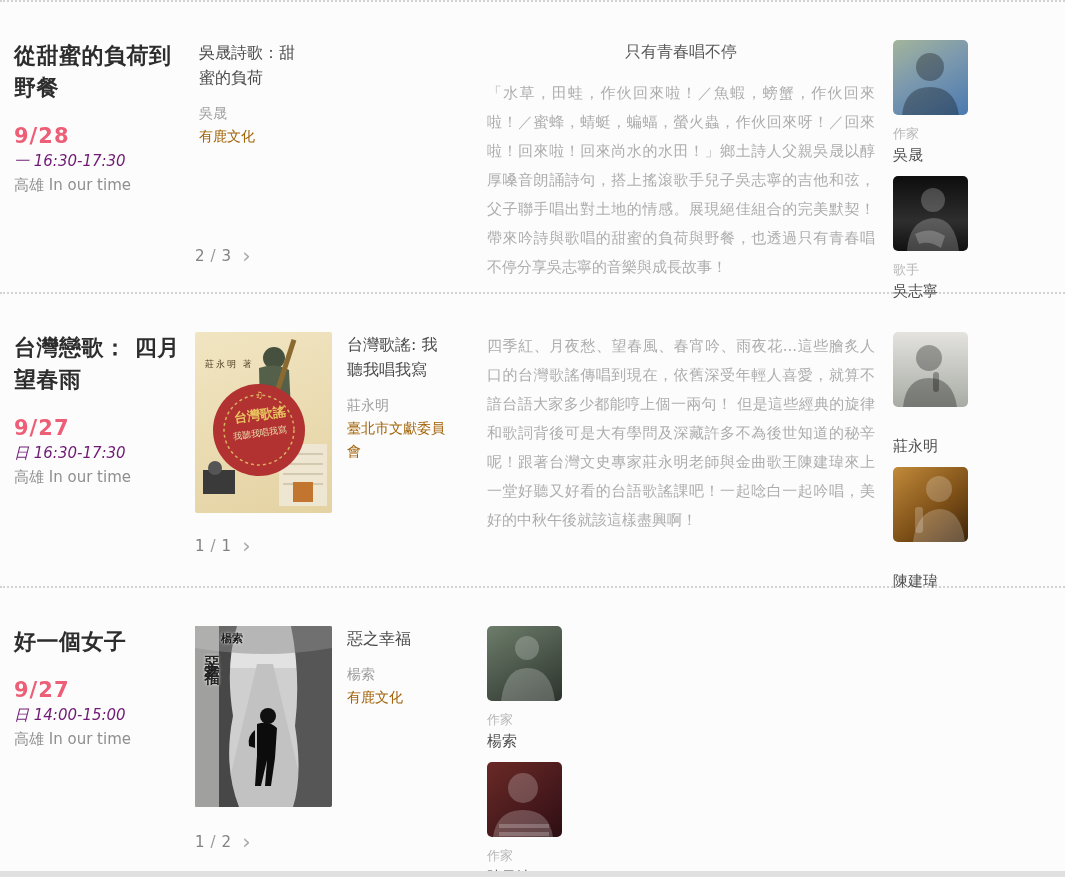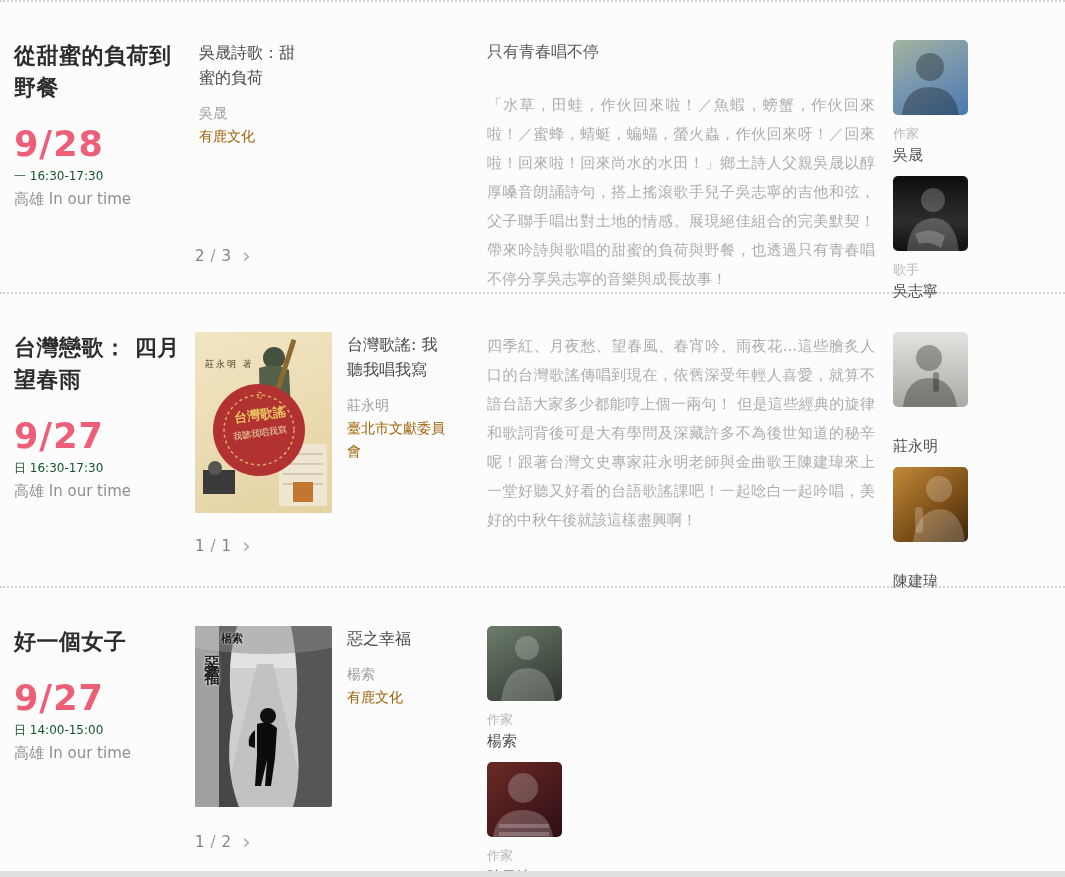"只有青春唱不停" .desc-title { margin: 2px 0 28px 0 -> 2px 0 16px 0; text-align: none -> center }
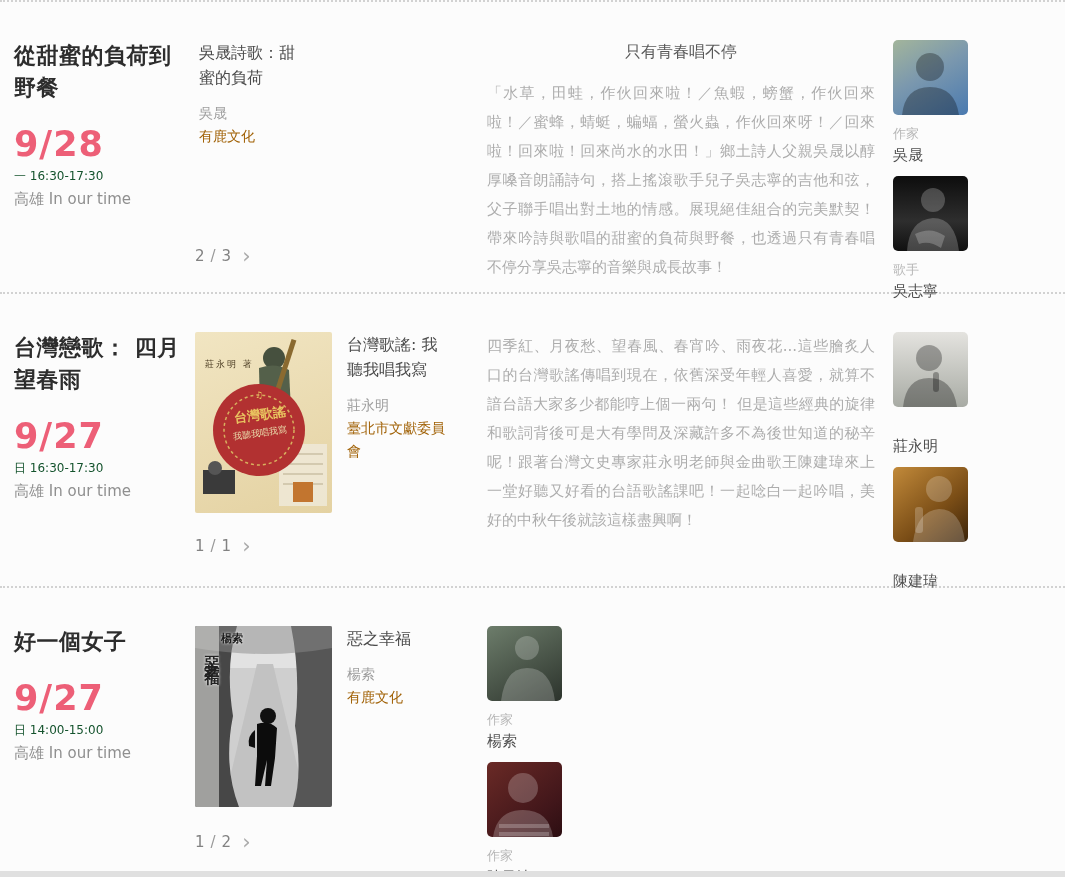"9/28" .event-date { font-size: 35px -> 21px }
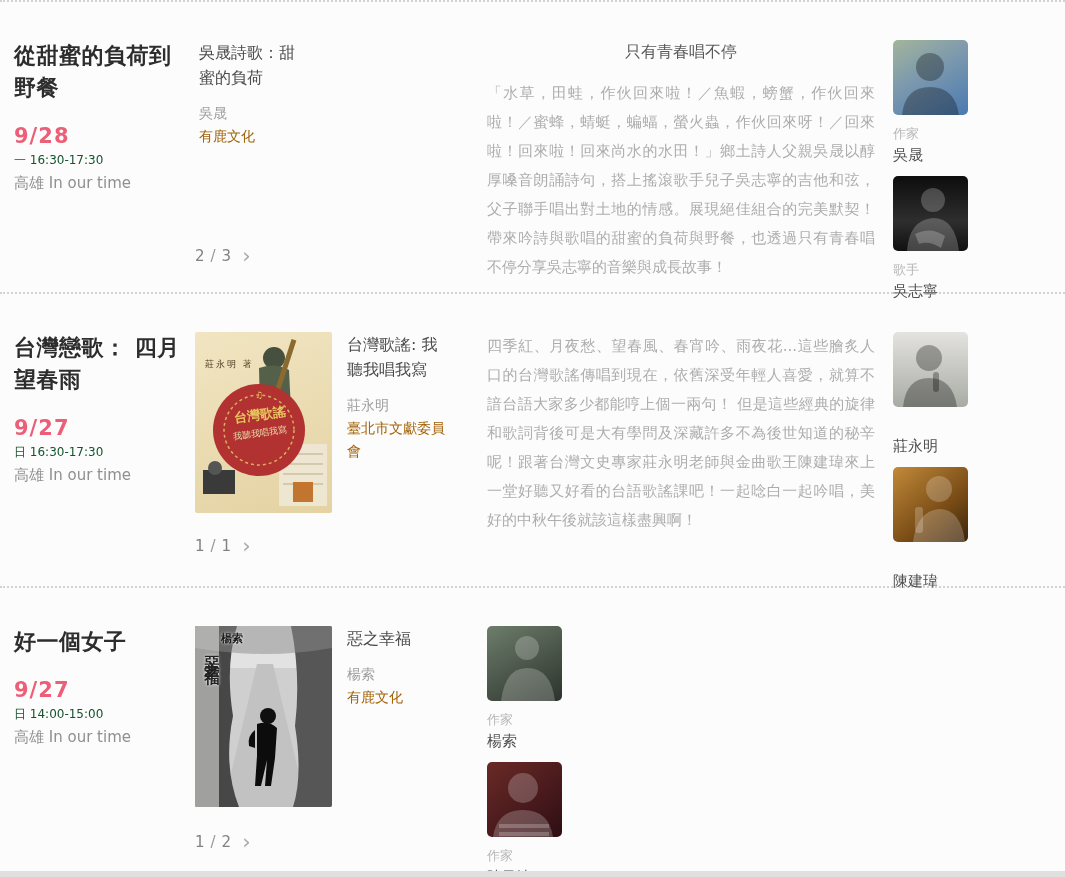"一 16:30-17:30" .event-time { color: #14532d -> #701a75; font-size: 12px -> 15px; font-style: none -> italic }
